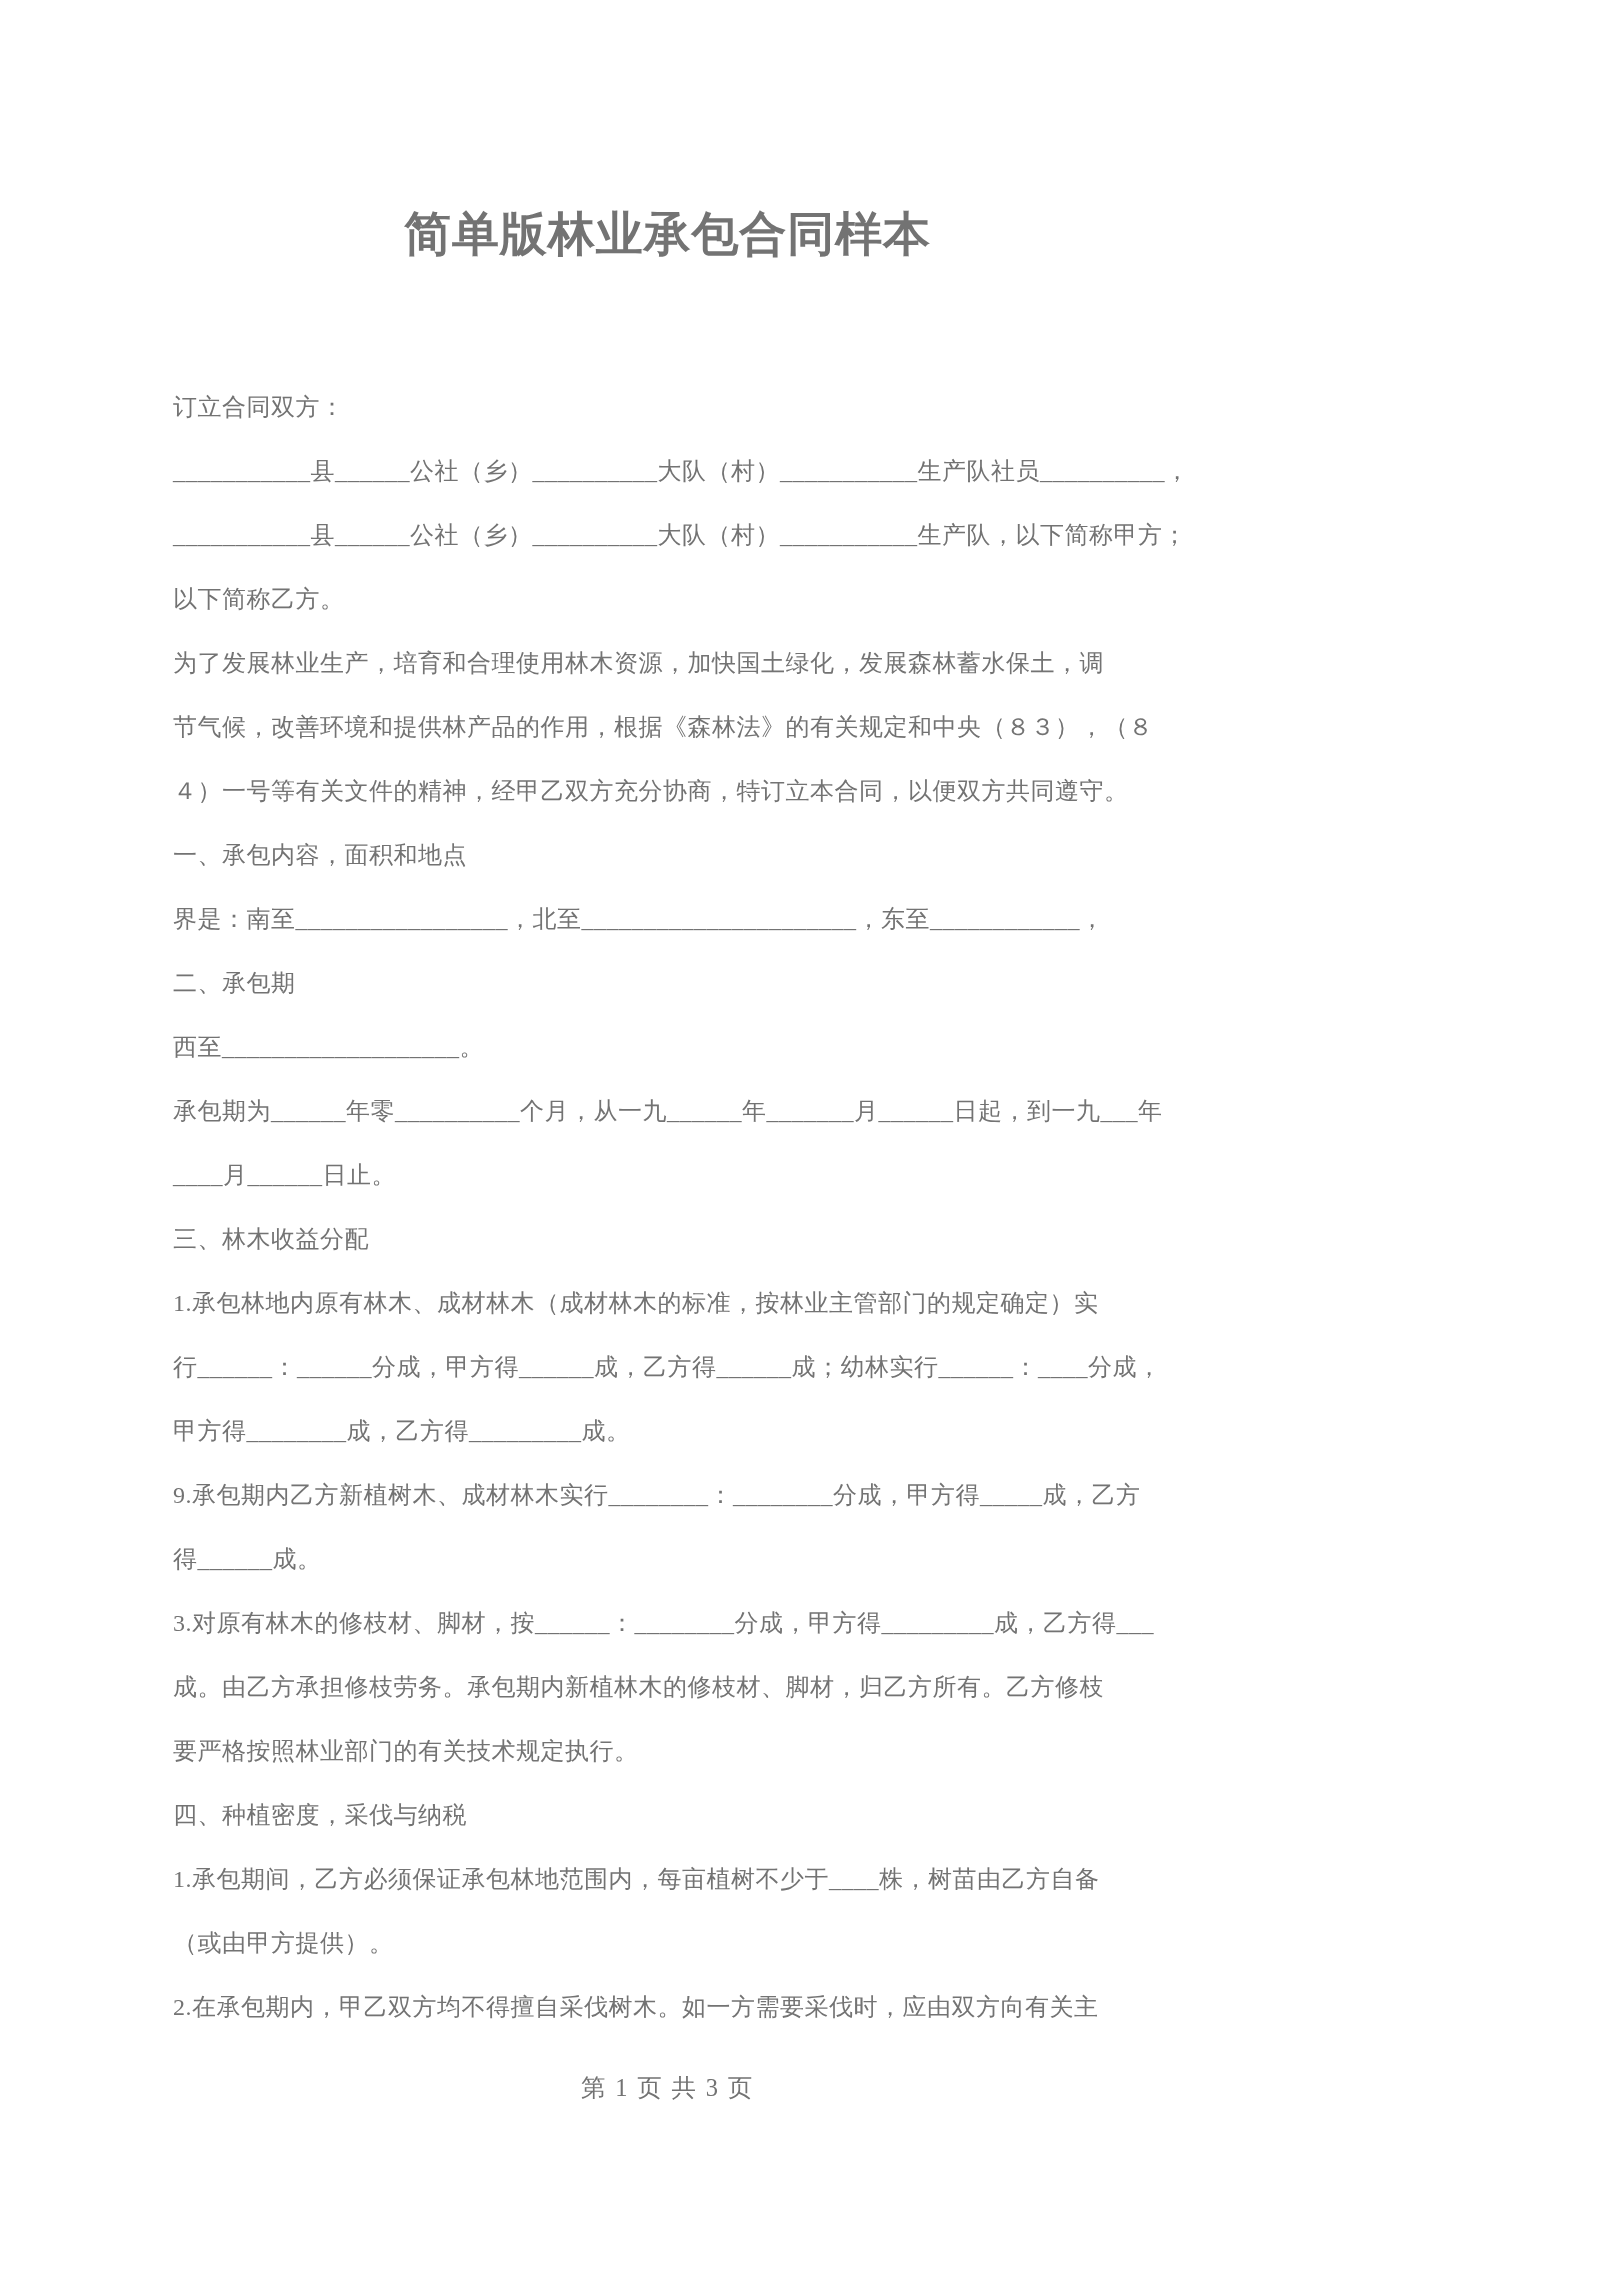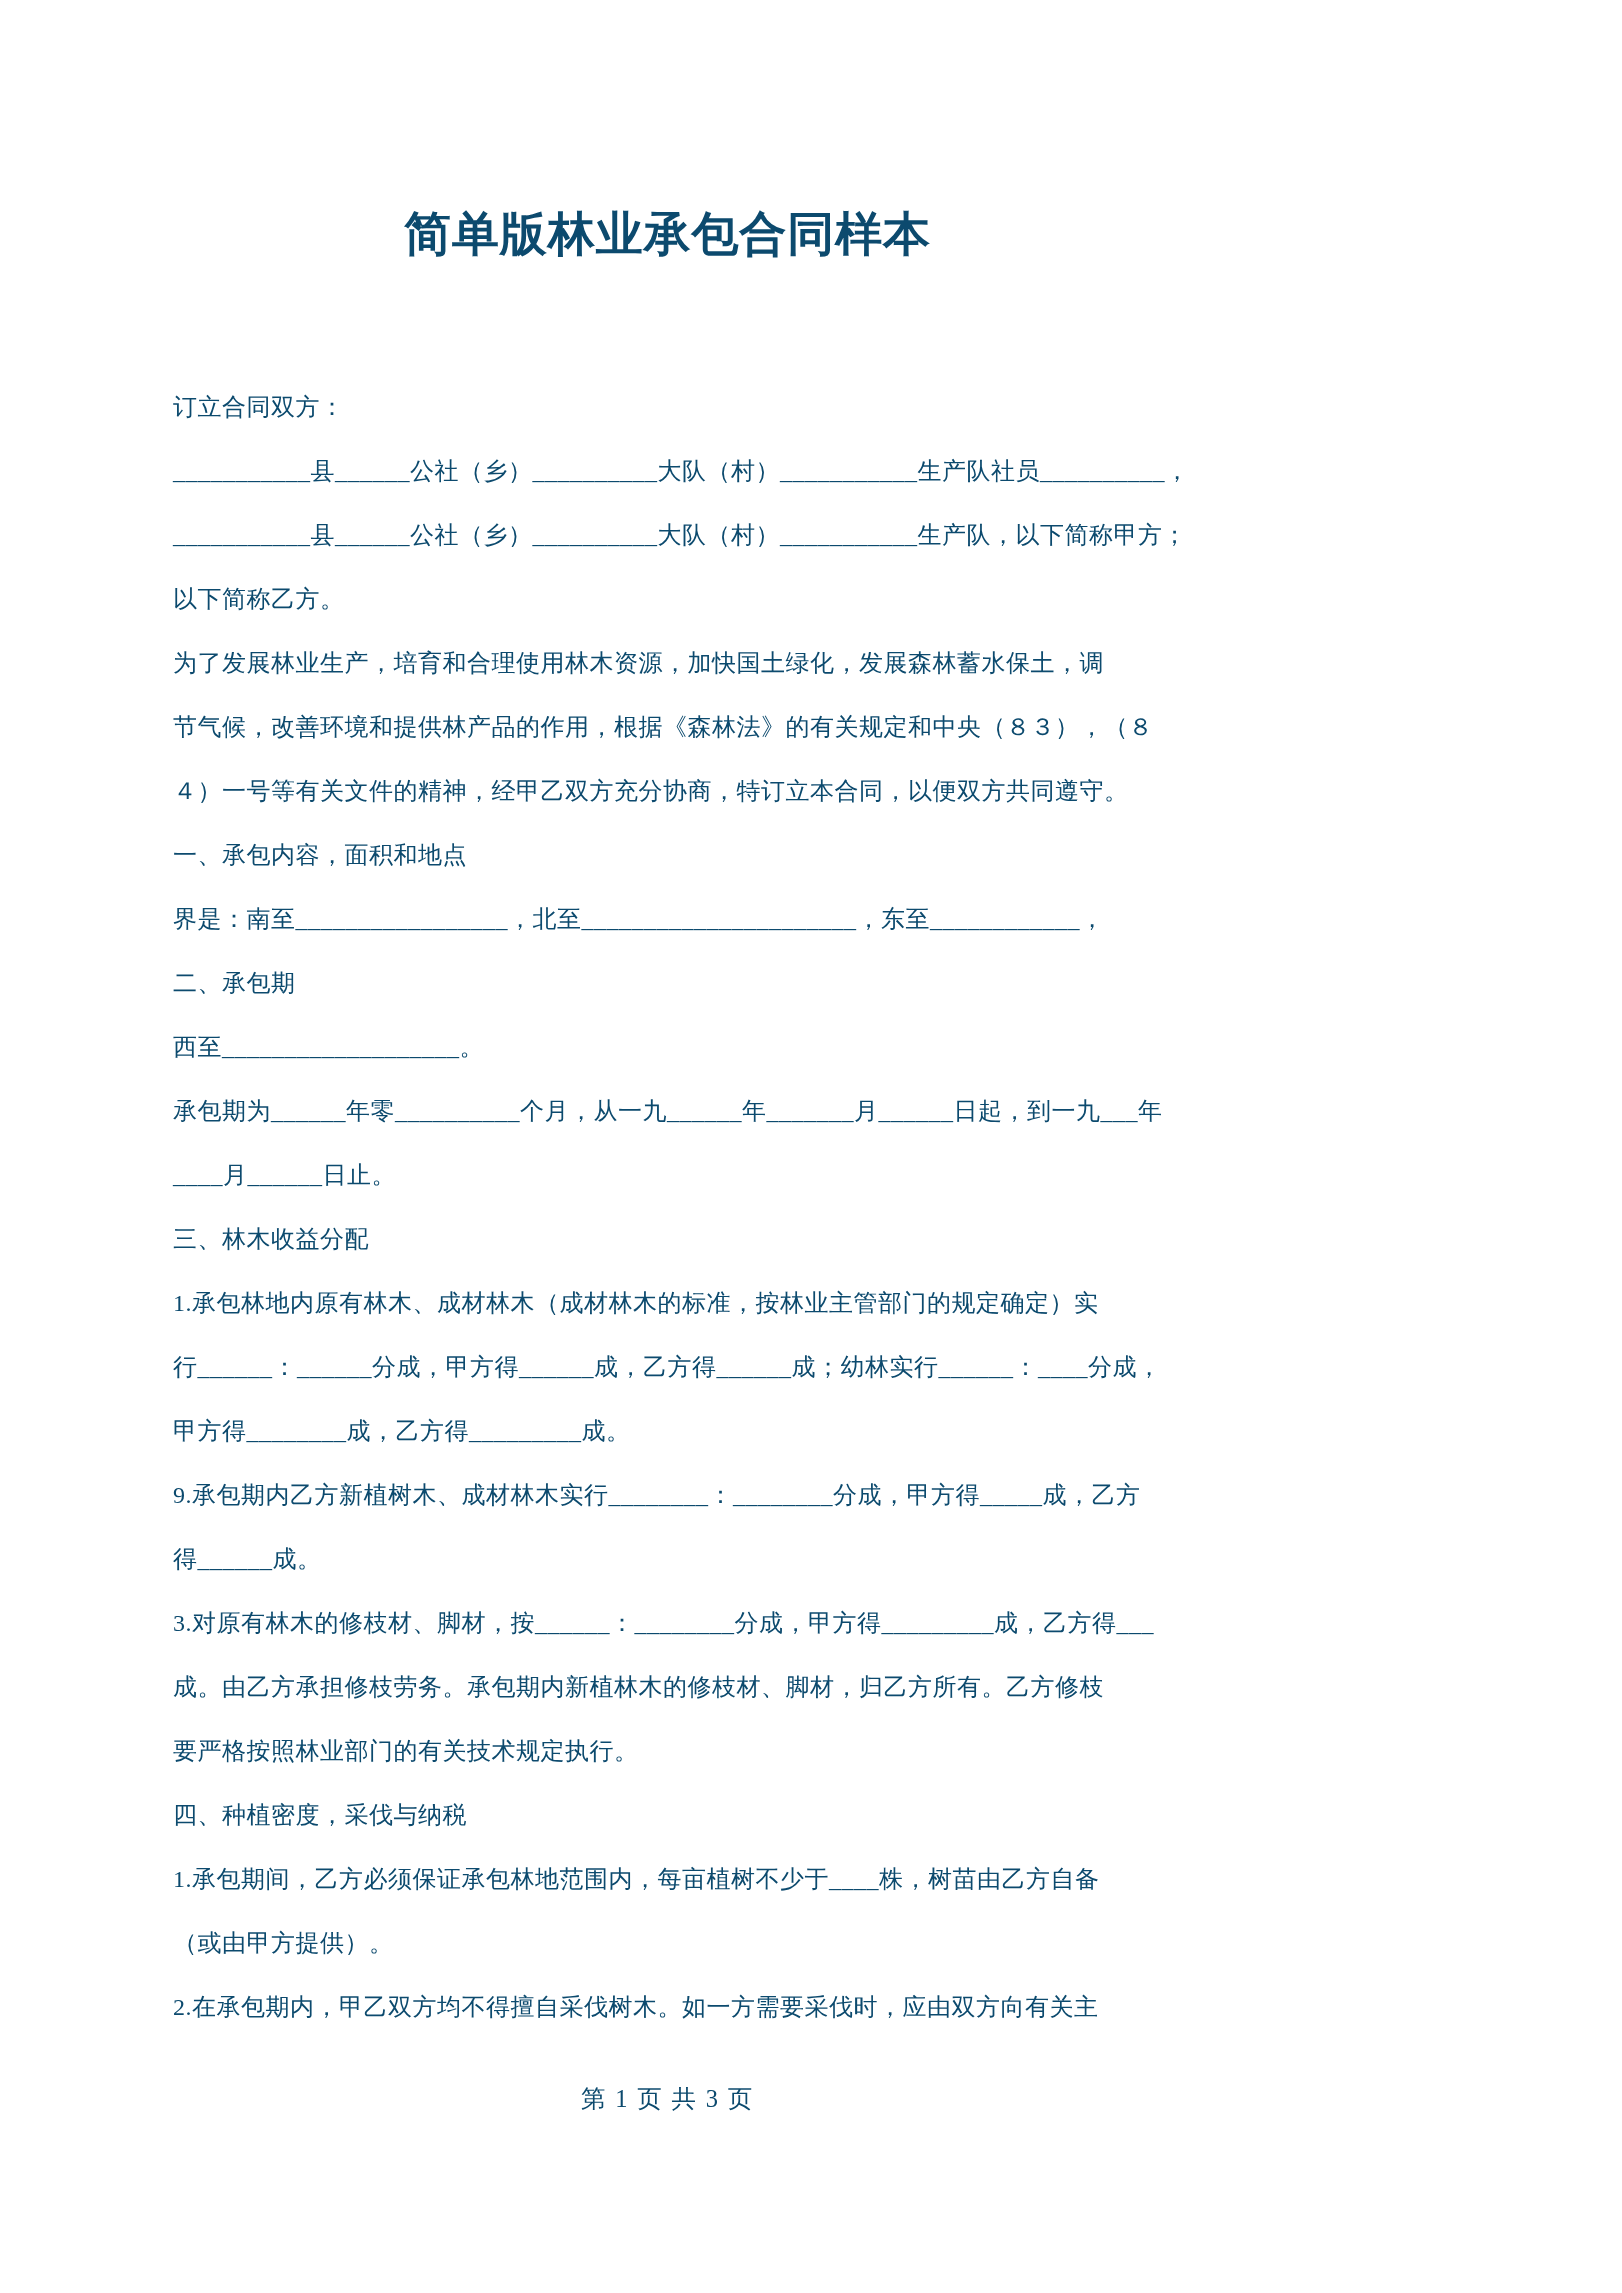"简单版林业承包合同样本" .page { color: #0c4a6e -> #737373 }
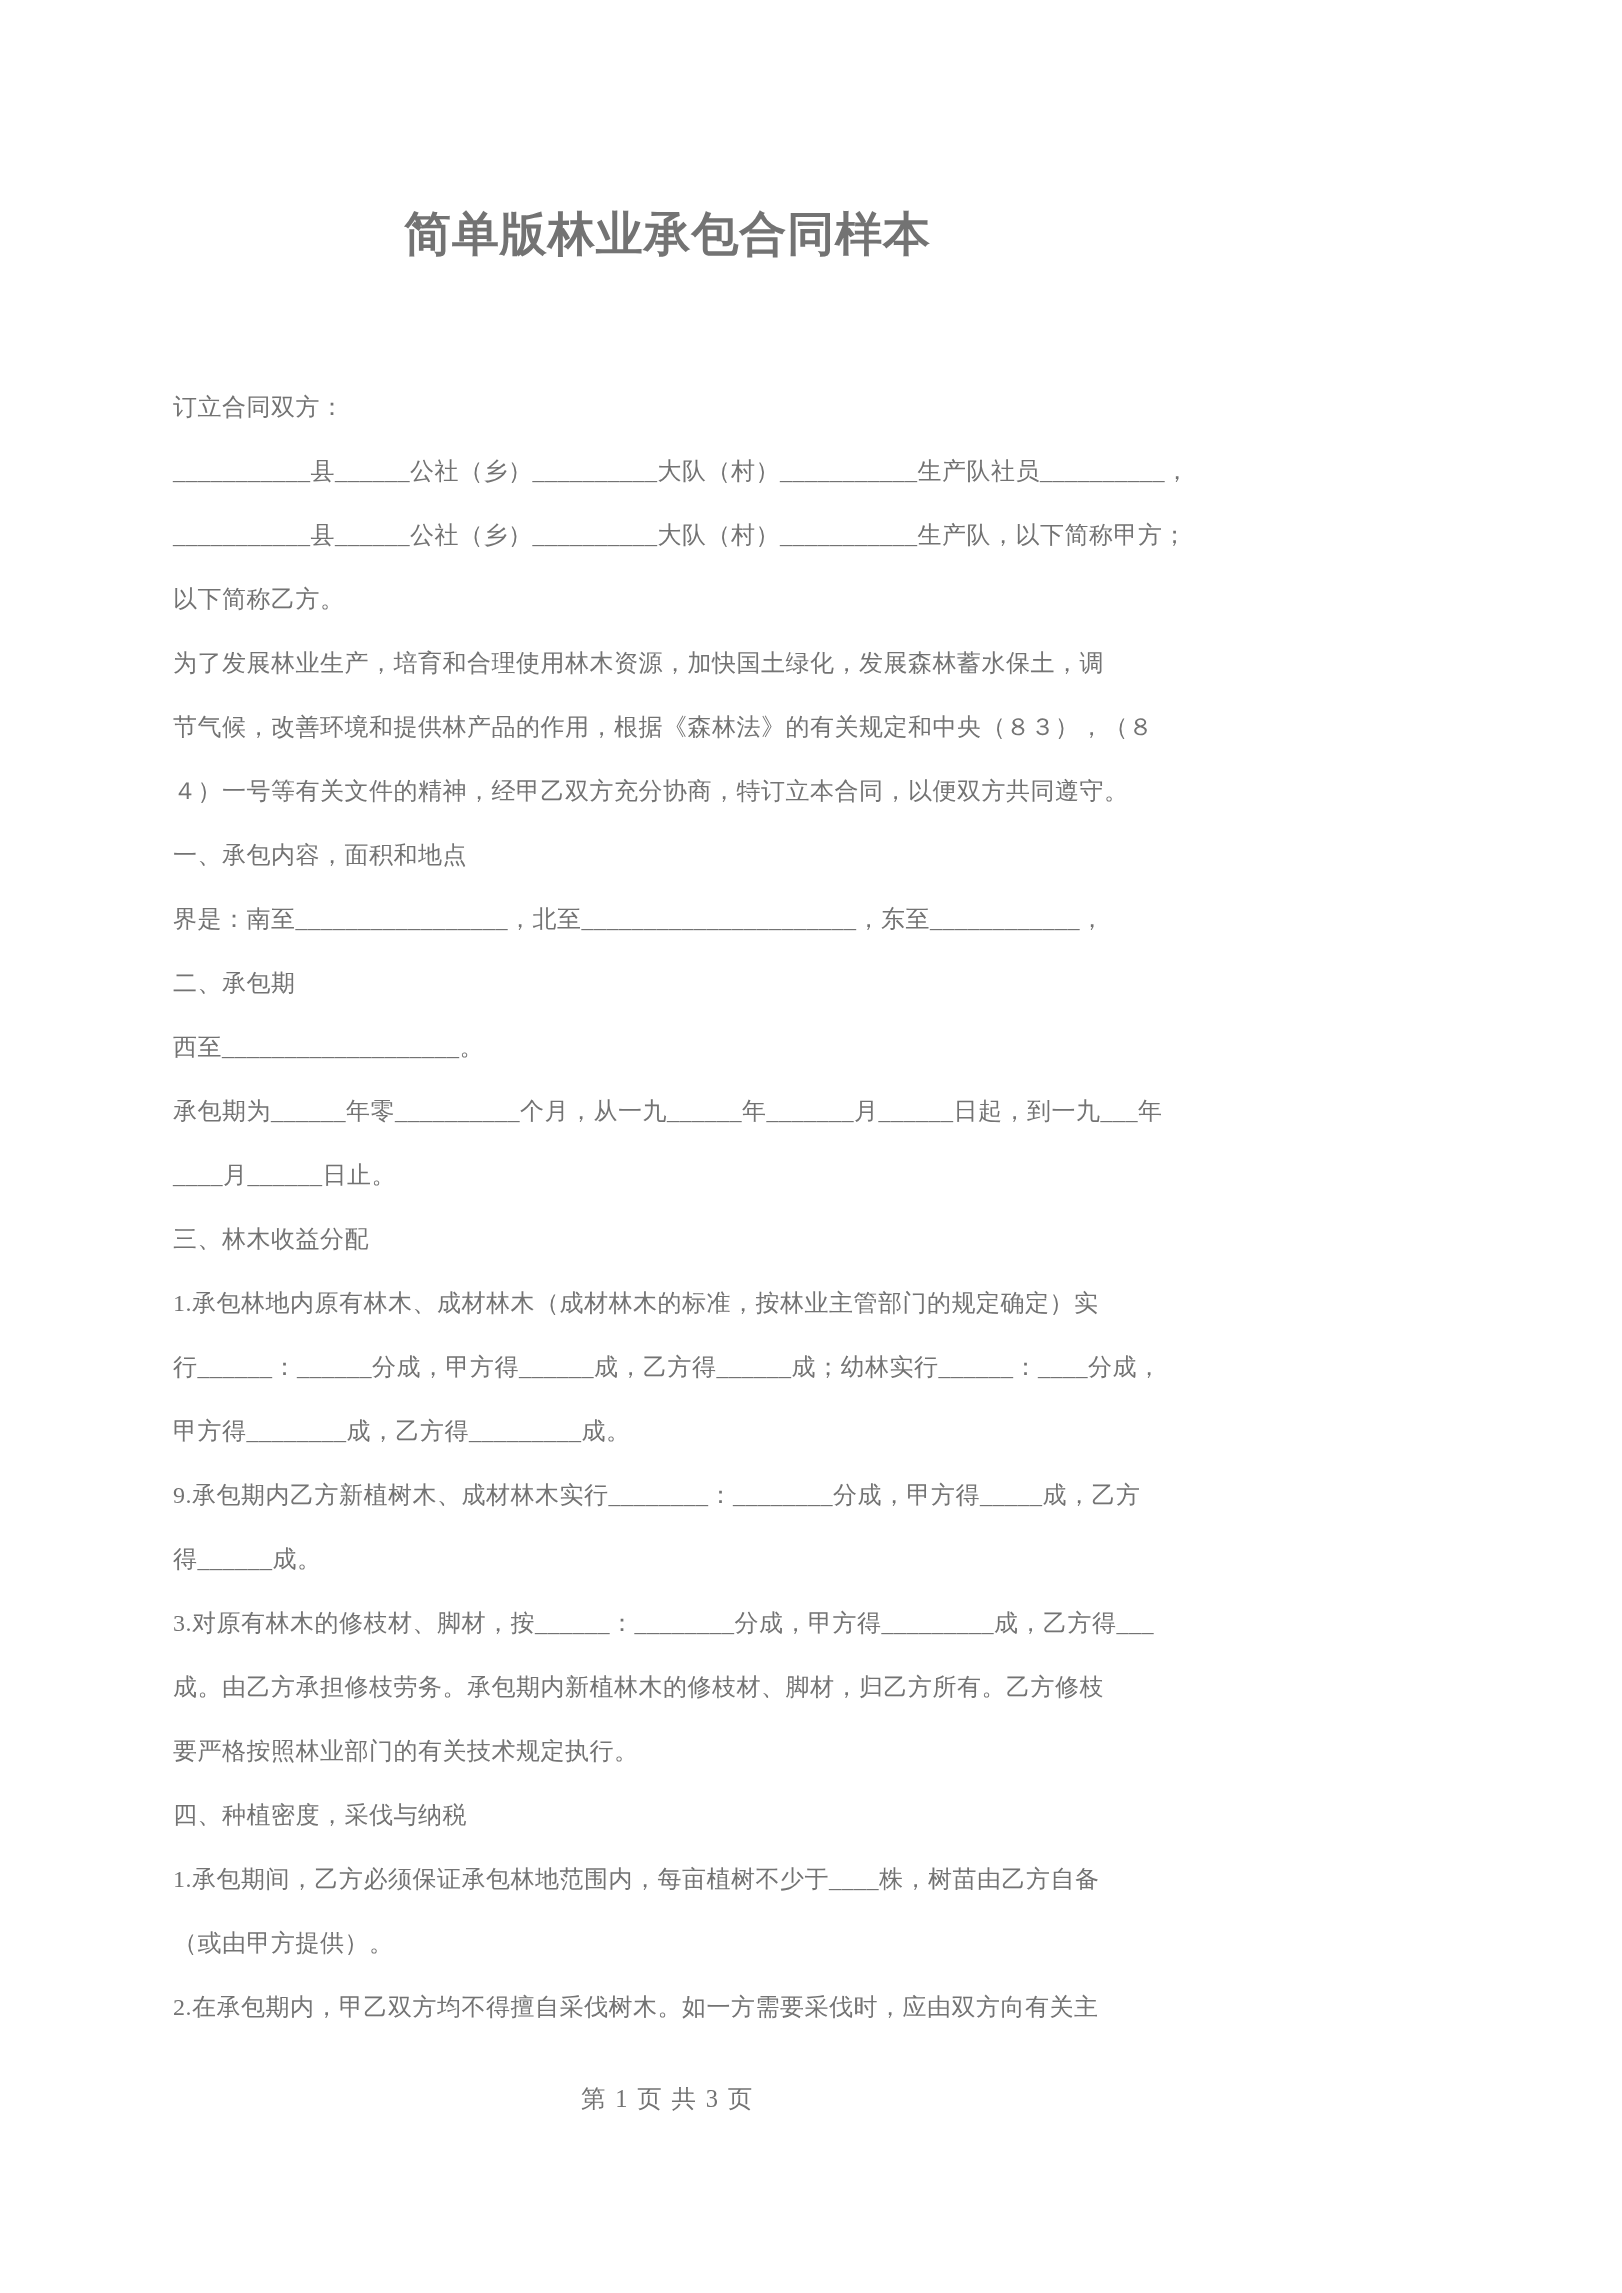"第 1 页 共 3" .doc-footer { margin-top: 45px -> 34px }
